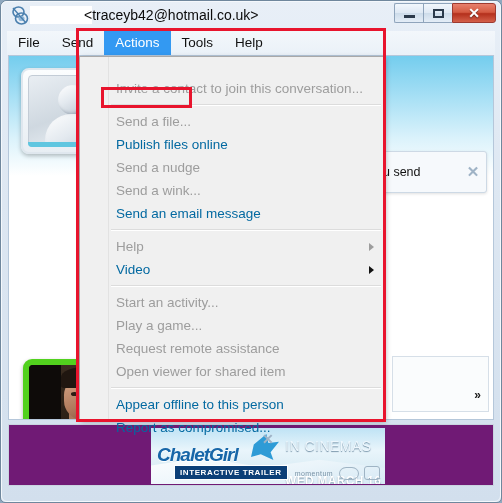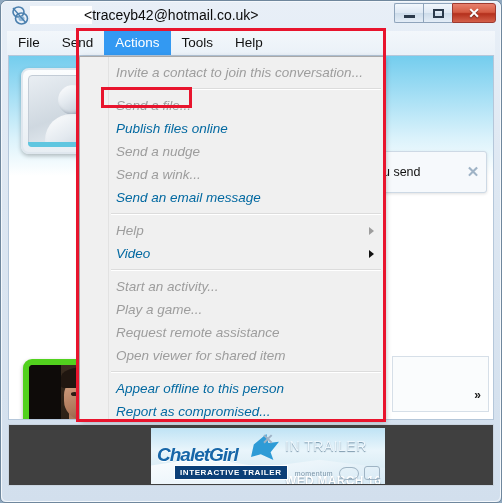"Invite a contact to join" .menu-list { font-style: italic -> none; padding-top: 4px -> 20px }
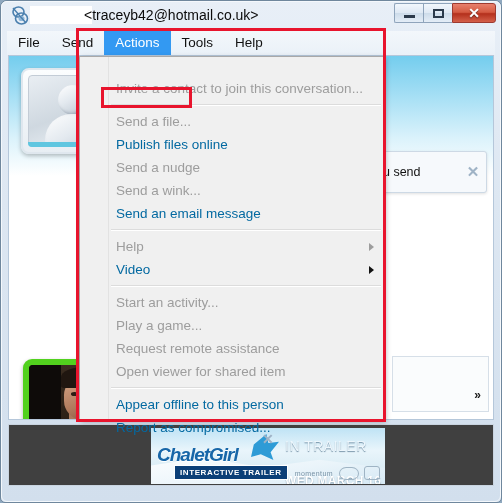"ChaletGirl" .adbar { background: #404040 -> #701a75 }
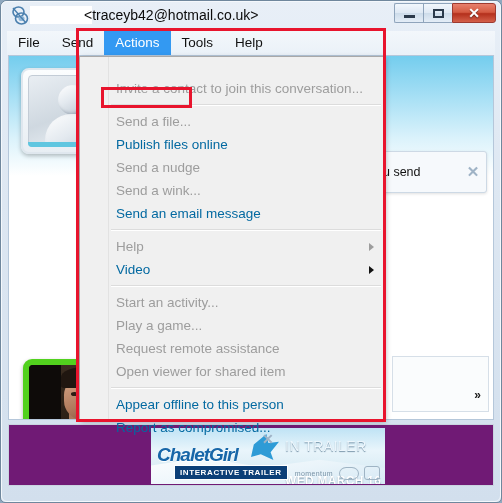"IN TRAILER" div.ad-cinema { text: TRAILER -> CINEMAS }
